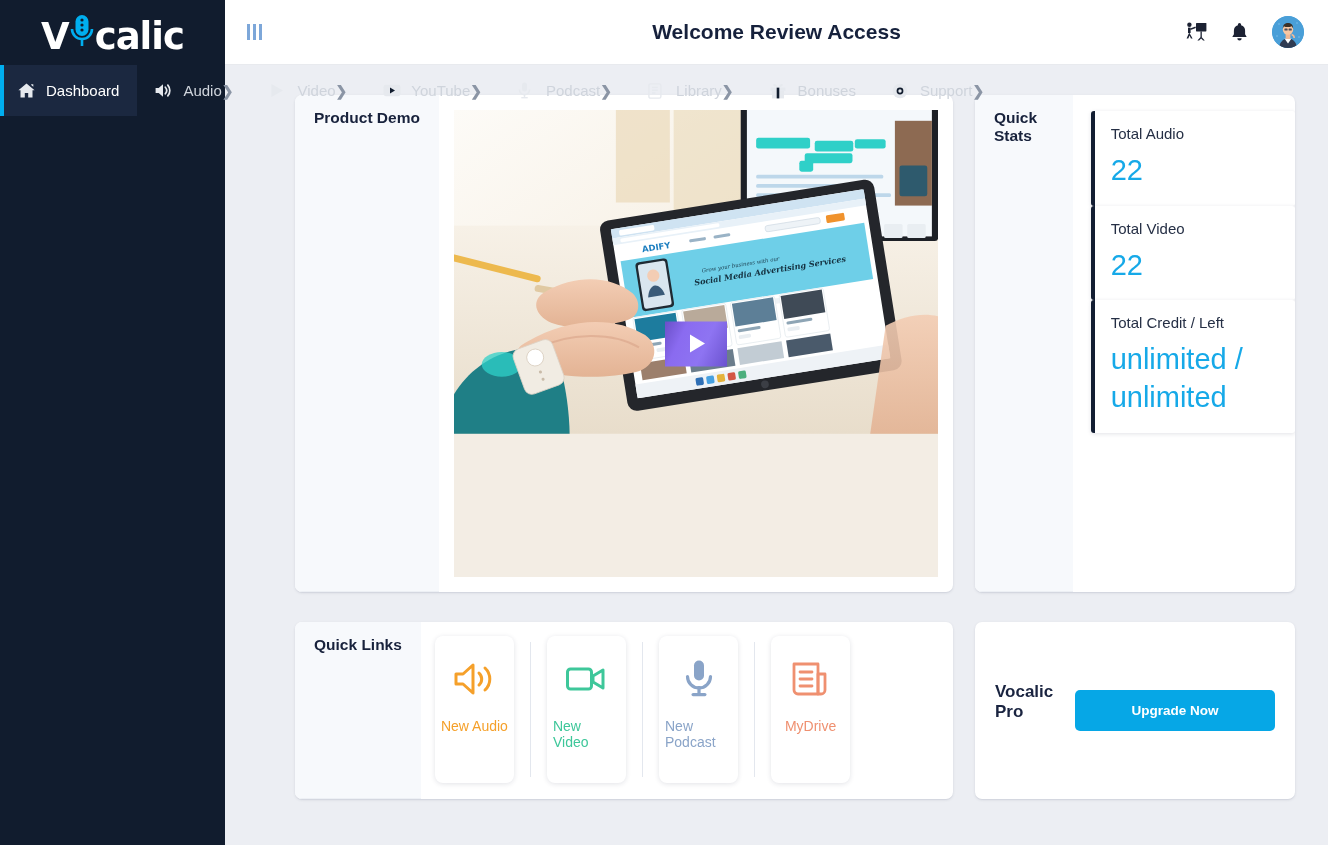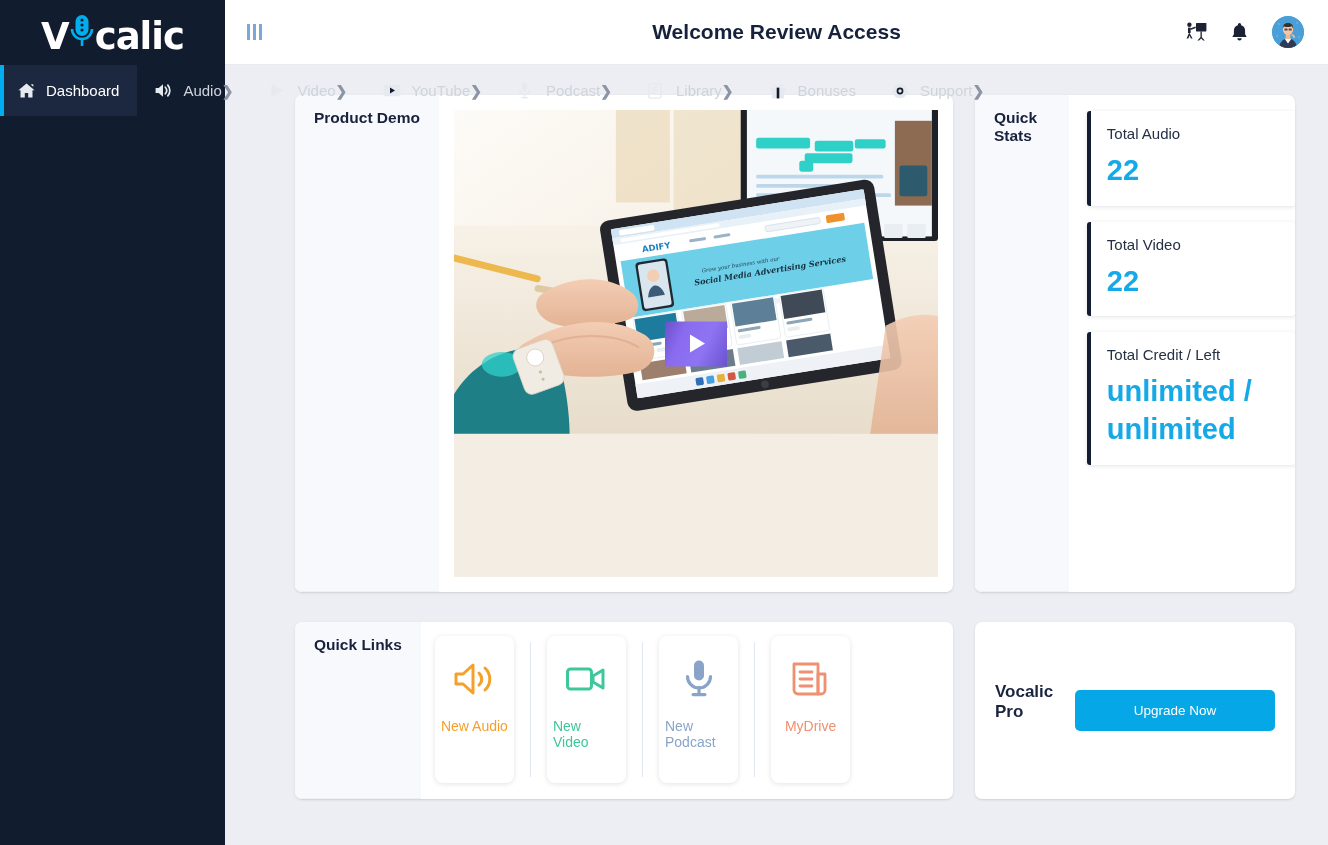"Total Audio" .stats-body { gap: 16px -> none }
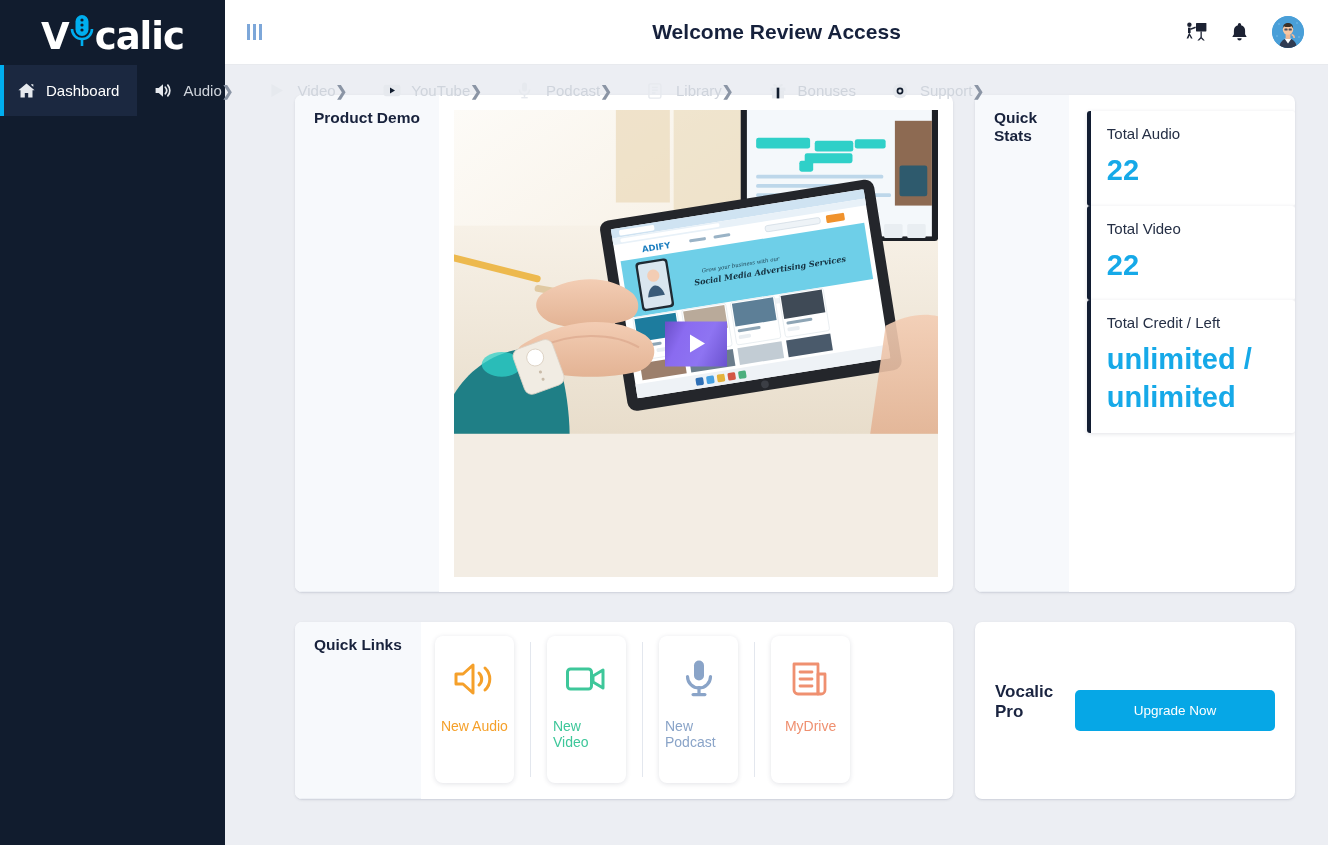"22" .stat-value { font-weight: 700 -> 400 }
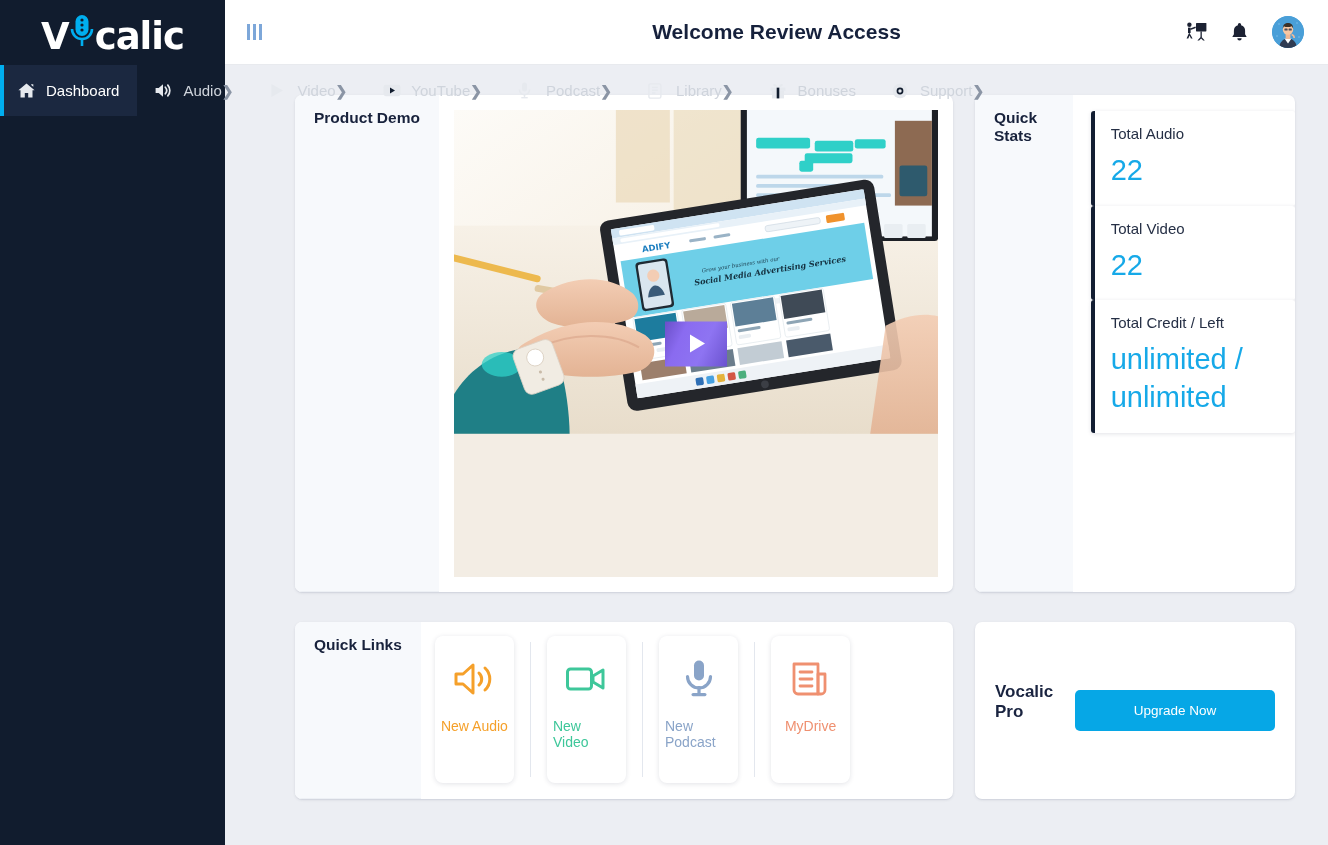"Upgrade Now" .upgrade-btn { font-weight: 400 -> 700 }
